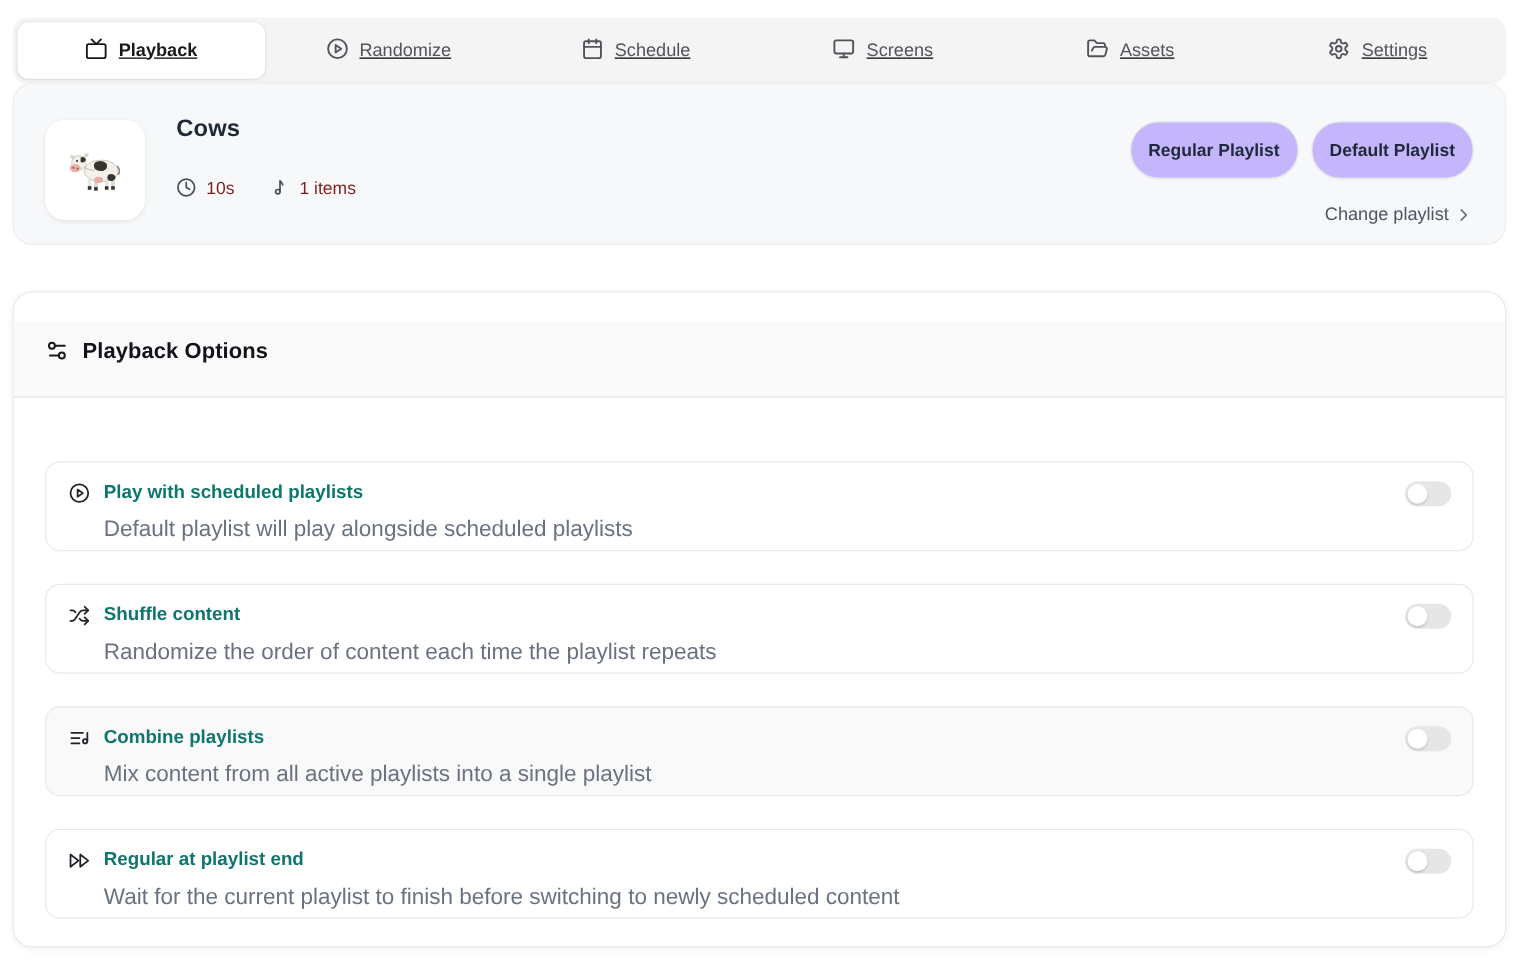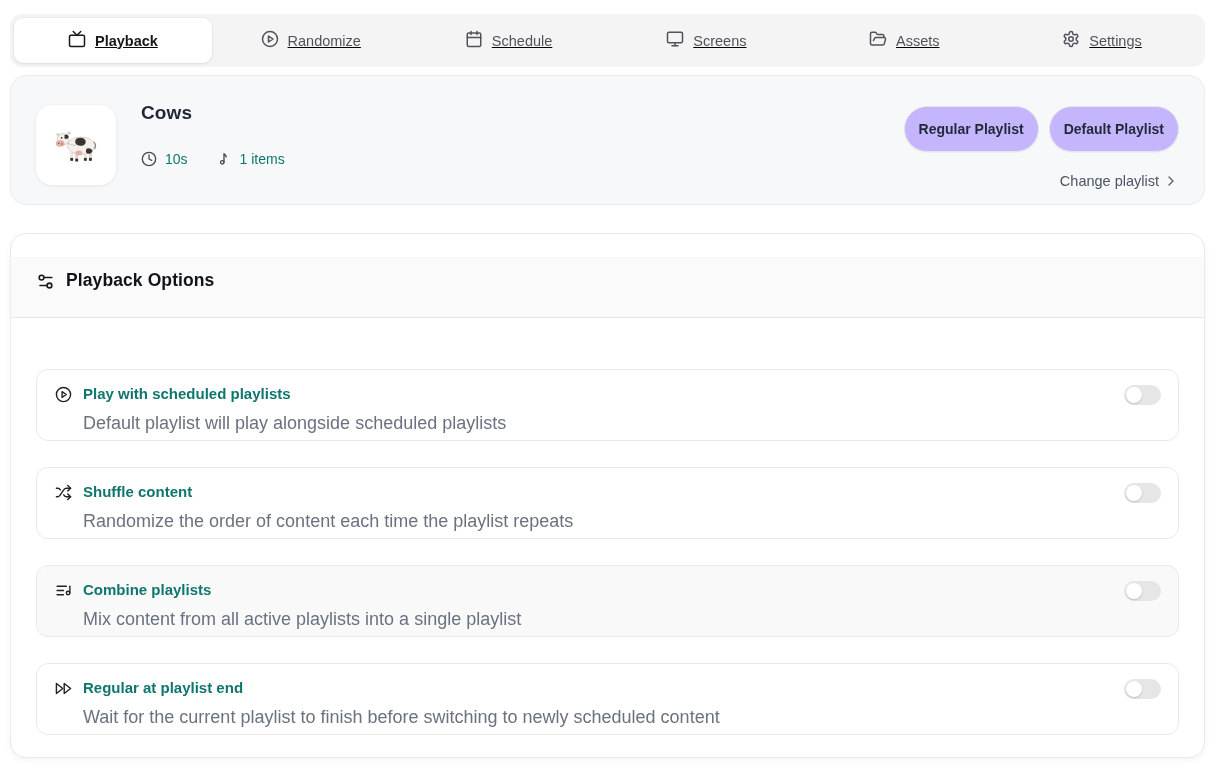"Cows" .pl-card { top: 75px -> 66px }
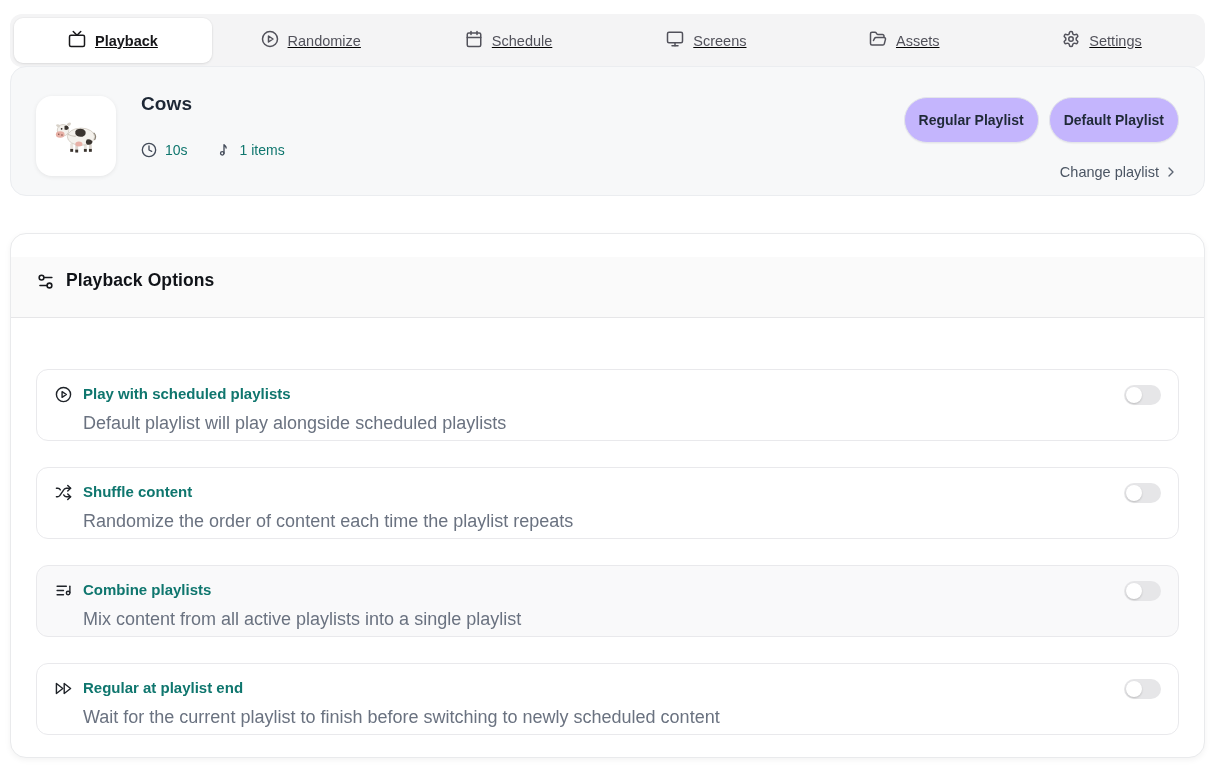"10s" .pl-meta { color: #0f766e -> #7f1d1d }
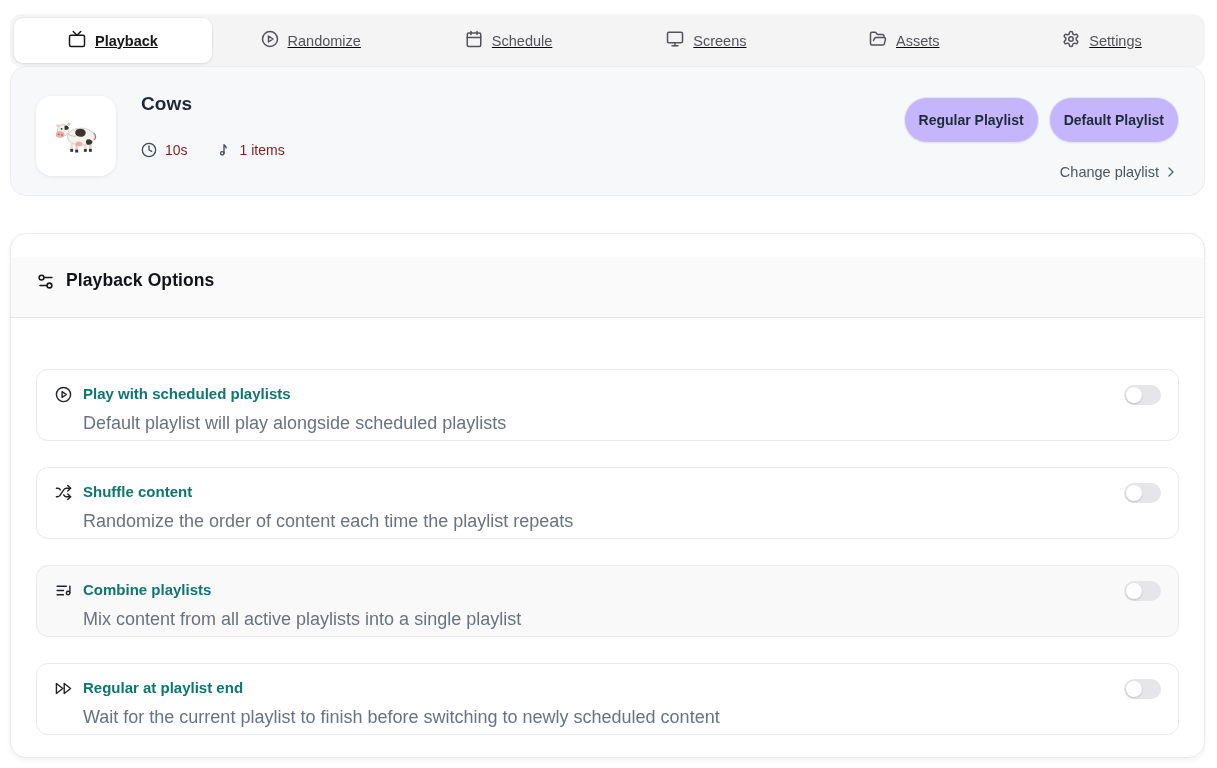"Playback Options" .opt-header { align-items: flex-end -> flex-start }
